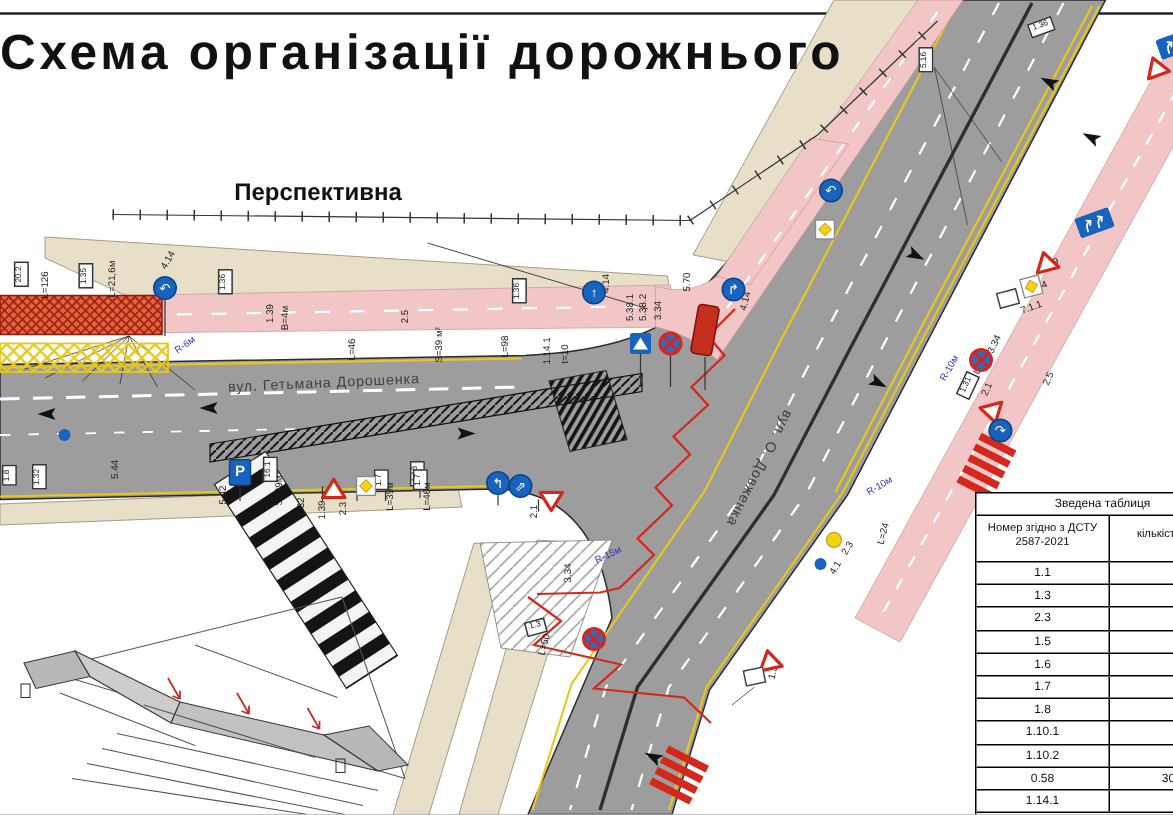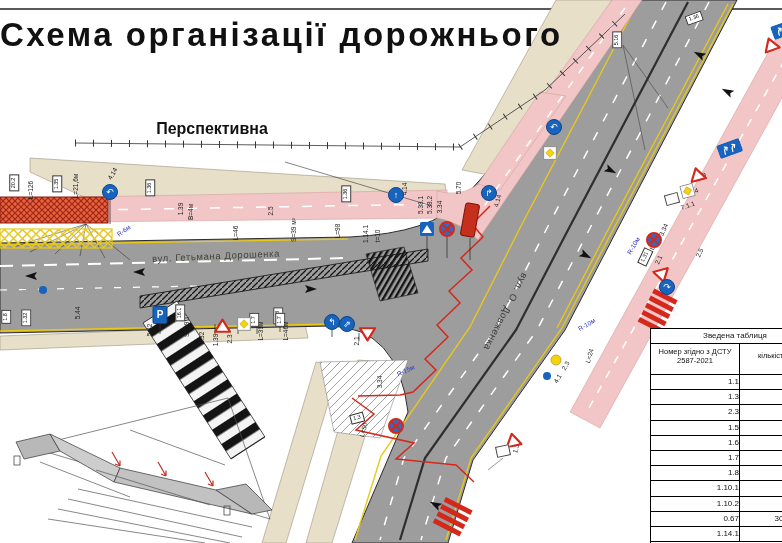"1.1" .st-code { text-align: right -> center }
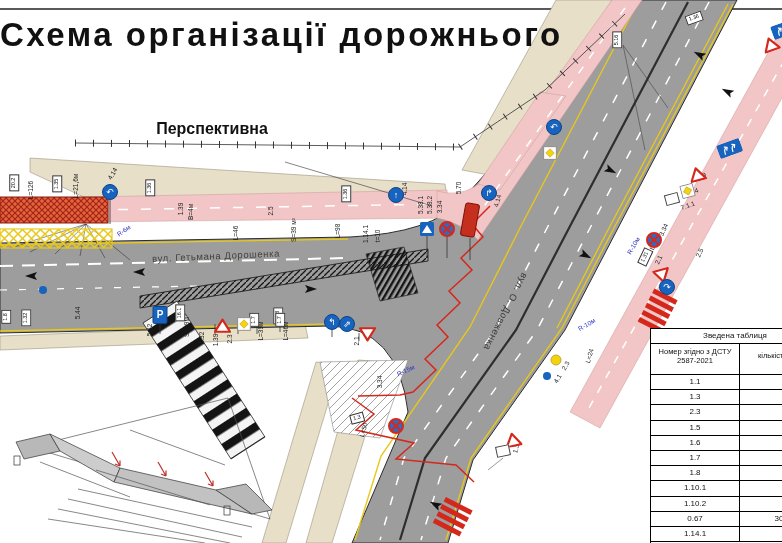"0.67" div.st-code { text: 0.67 -> 0.58 }
